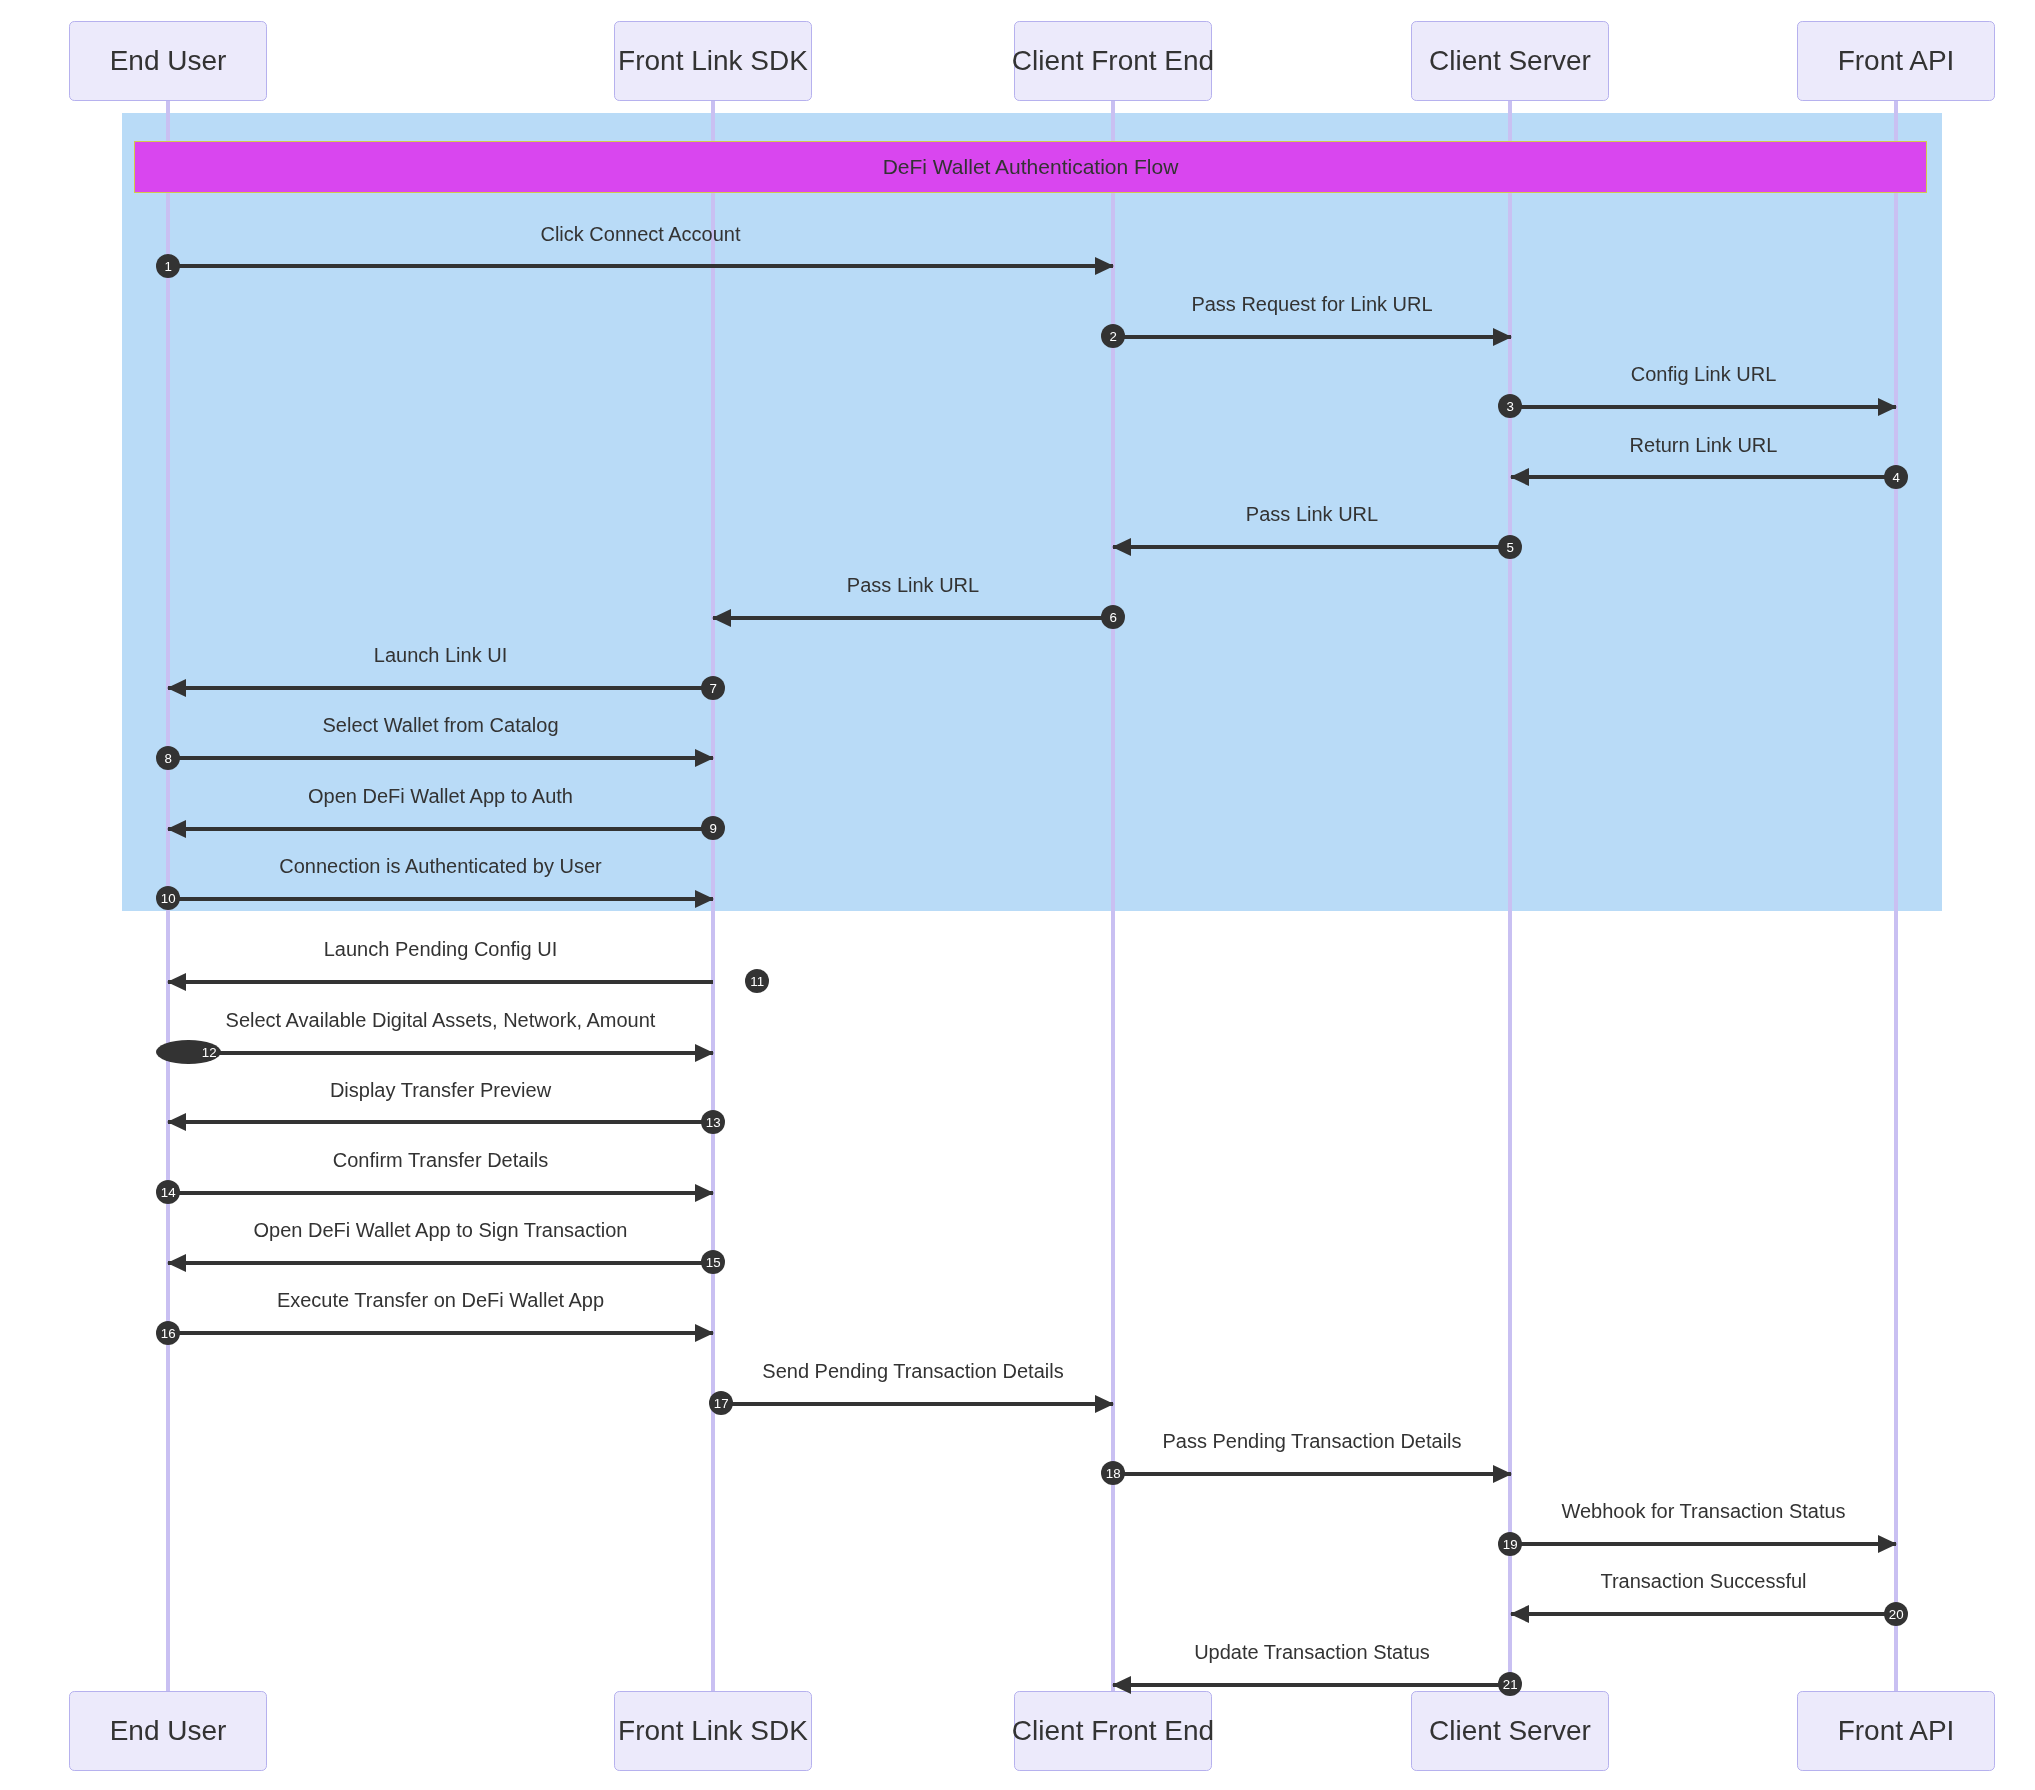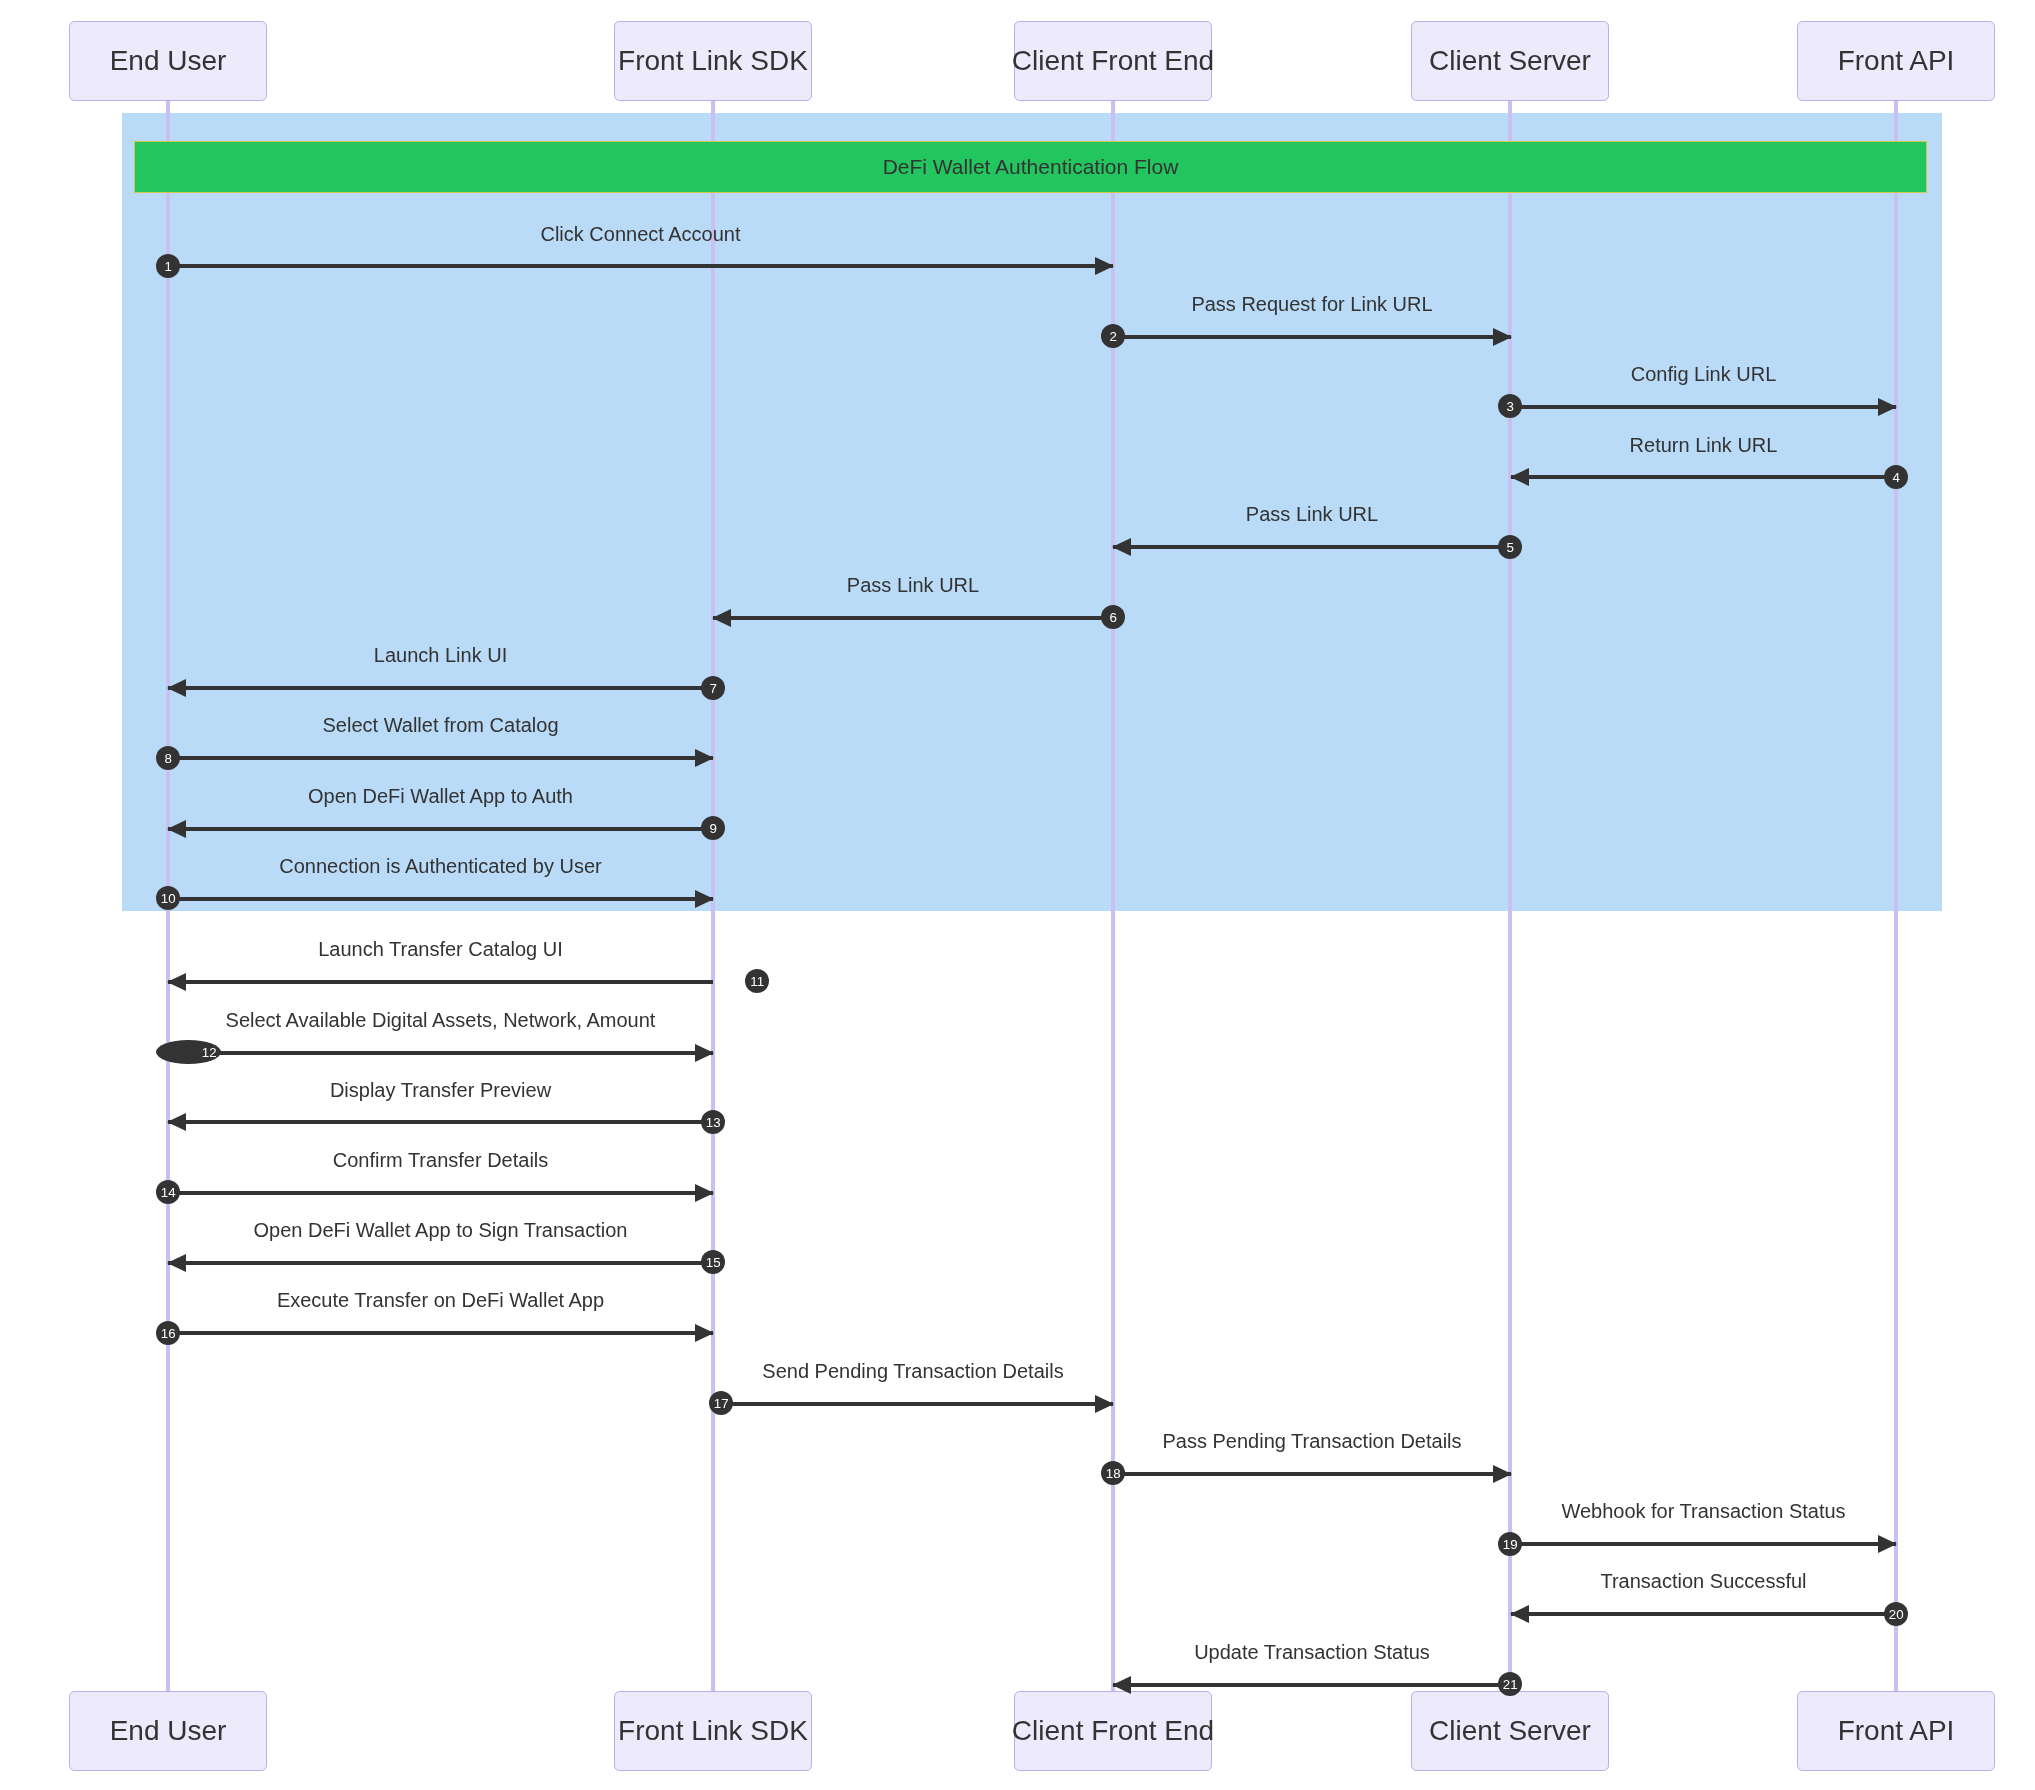"DeFi Wallet Authentication Flow" .section-banner { background: #22c55e -> #d946ef }
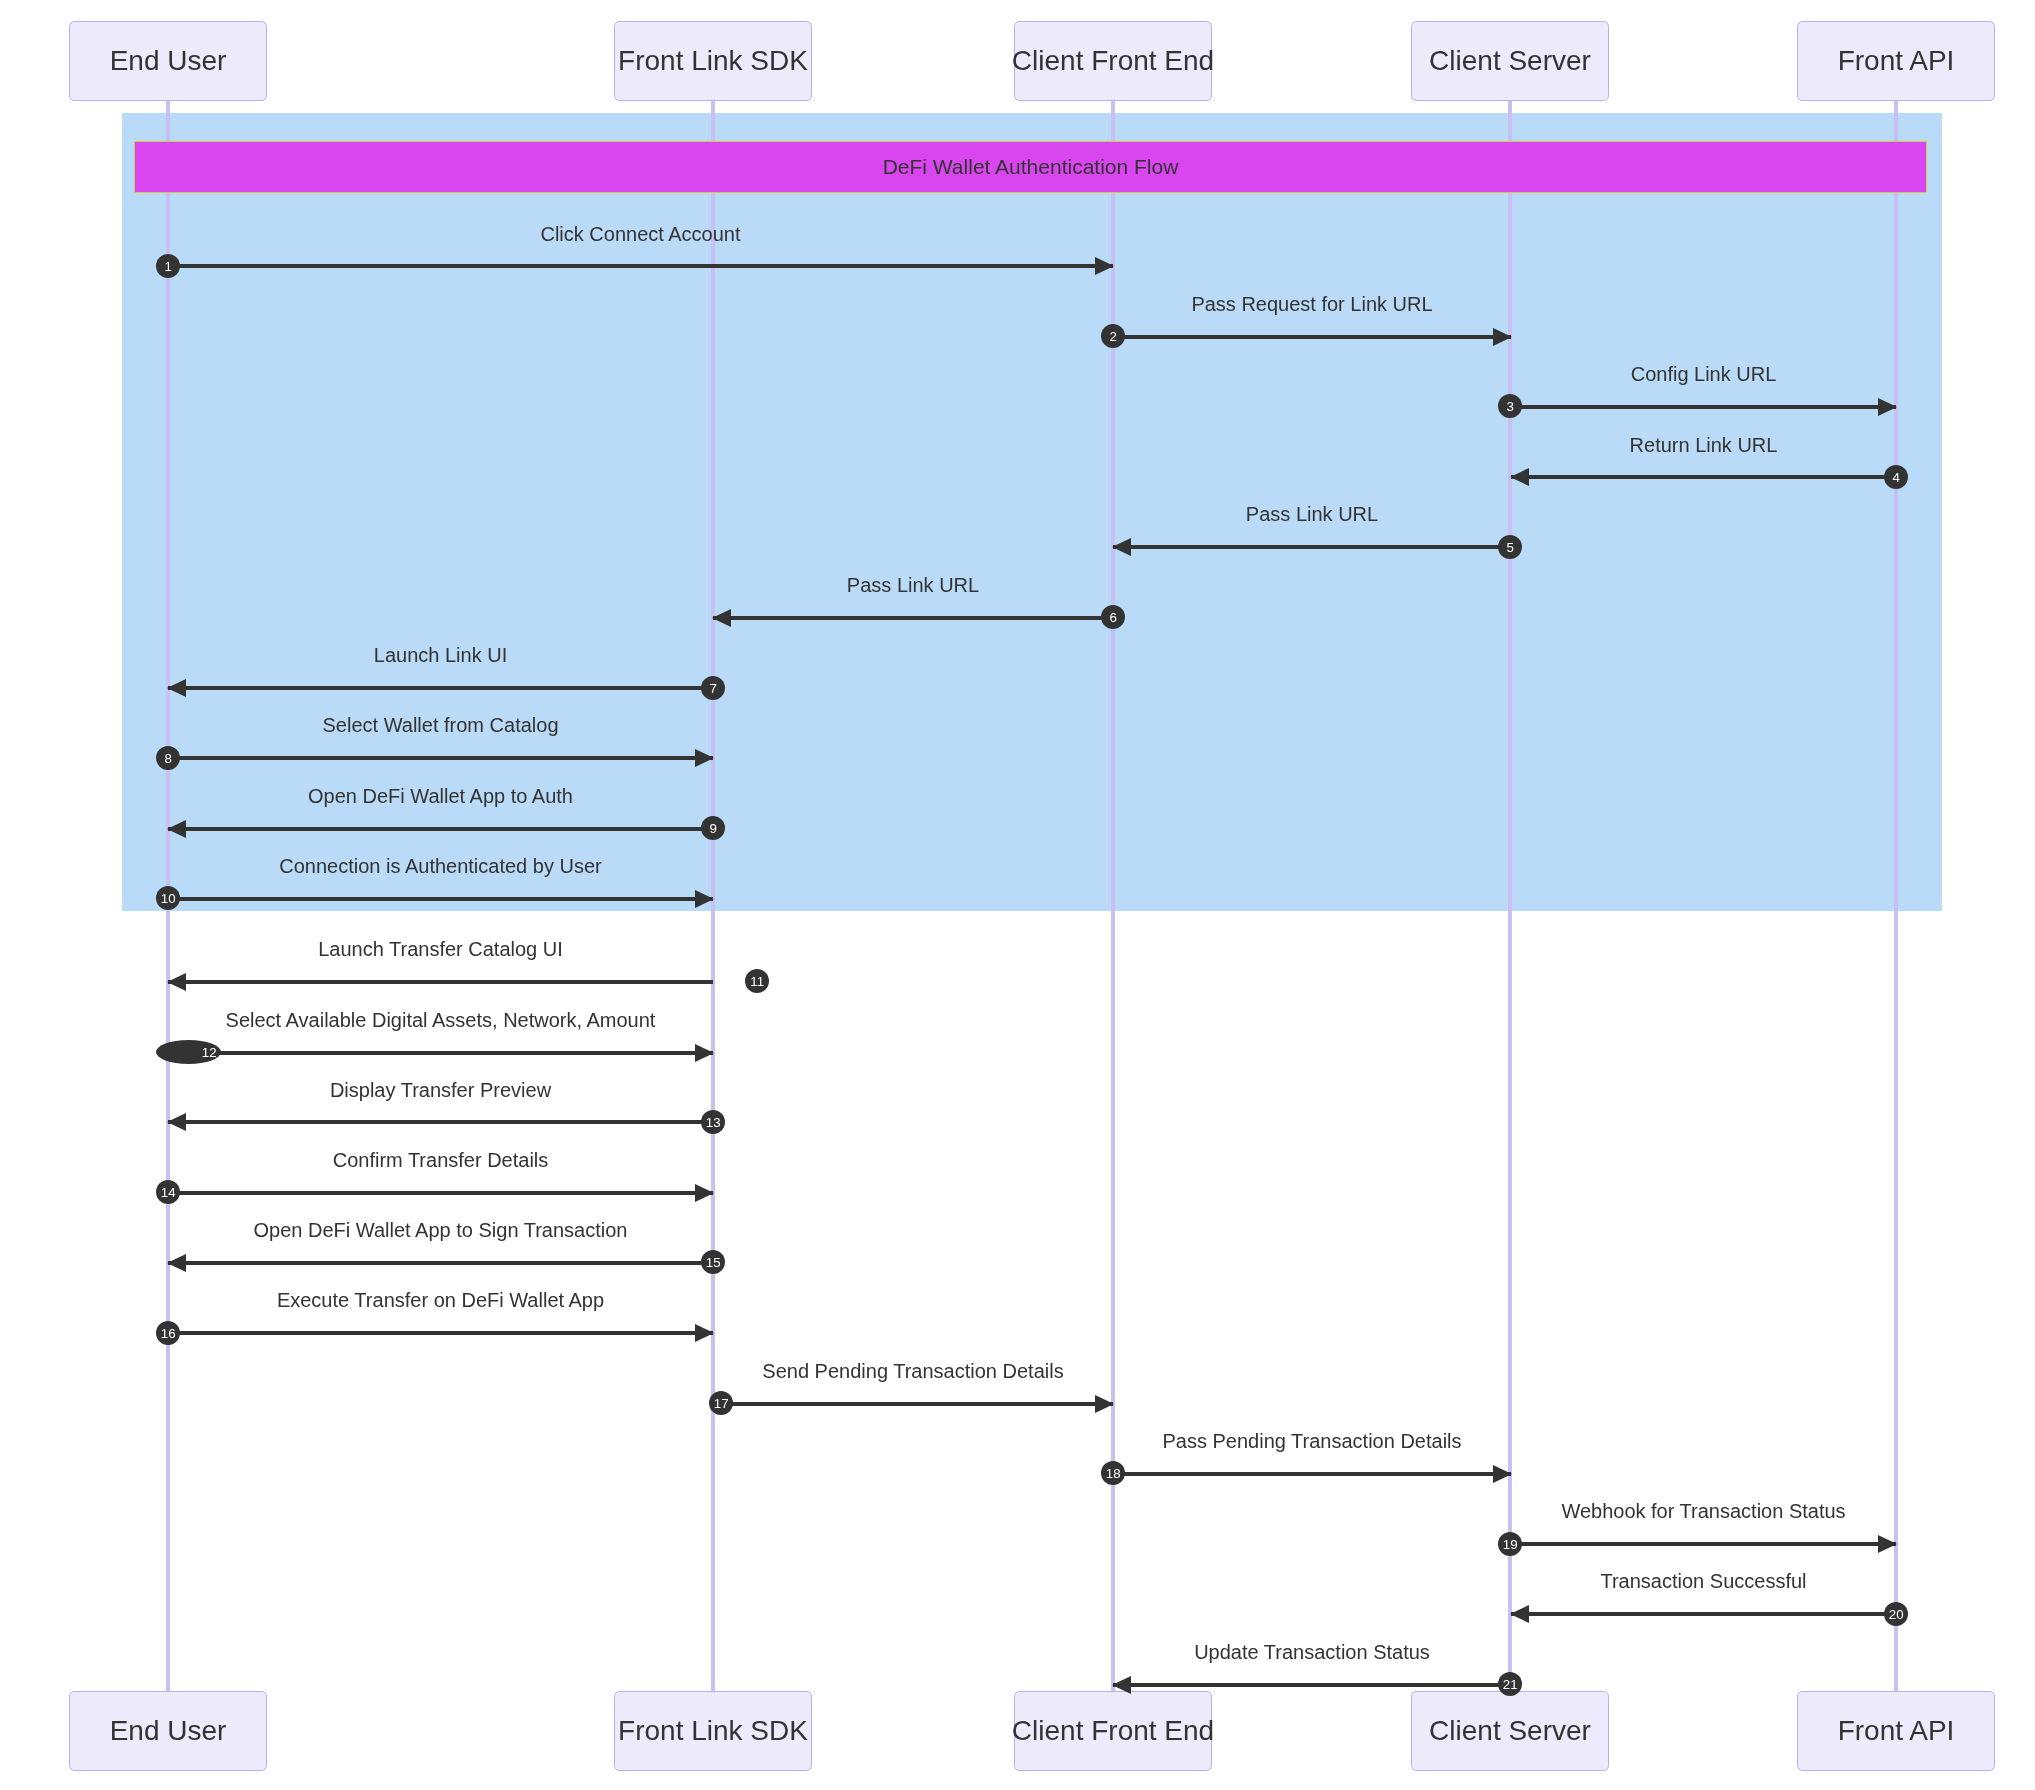"Launch Transfer Catalog UI" div.msg-label { text: Transfer Catalog -> Pending Config }
